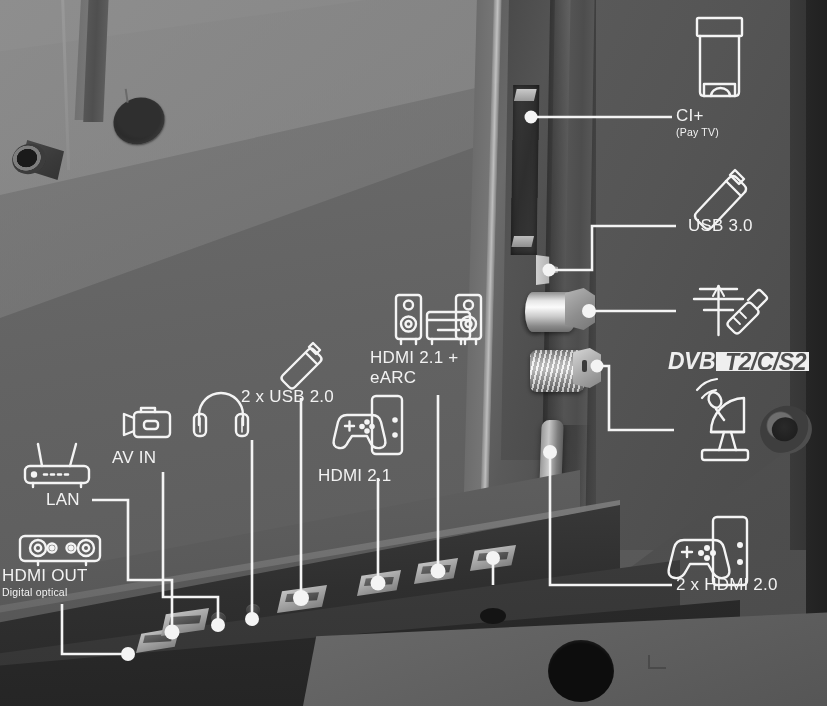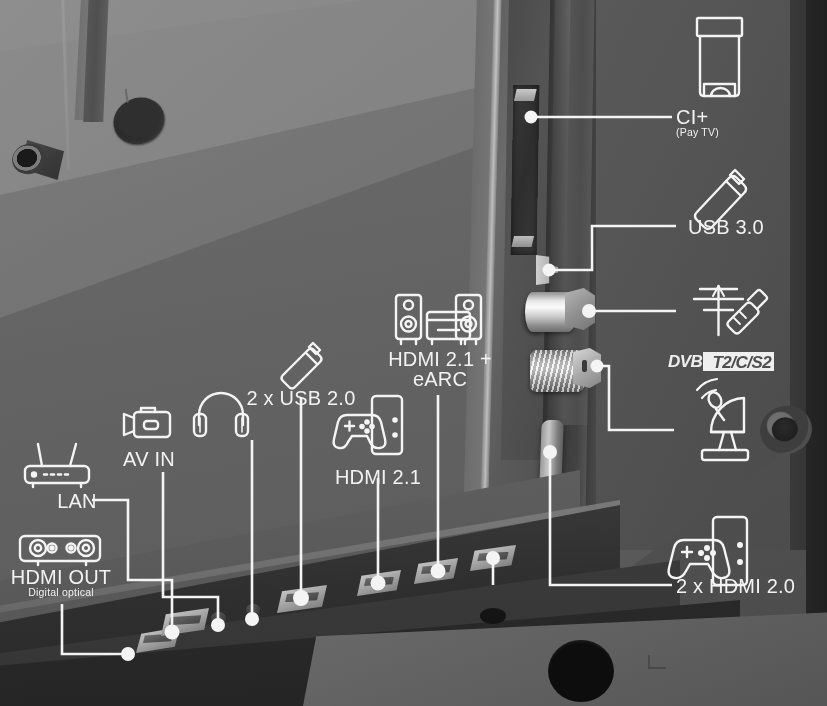"CI+" .lbl.big { font-size: 20px -> 17px }
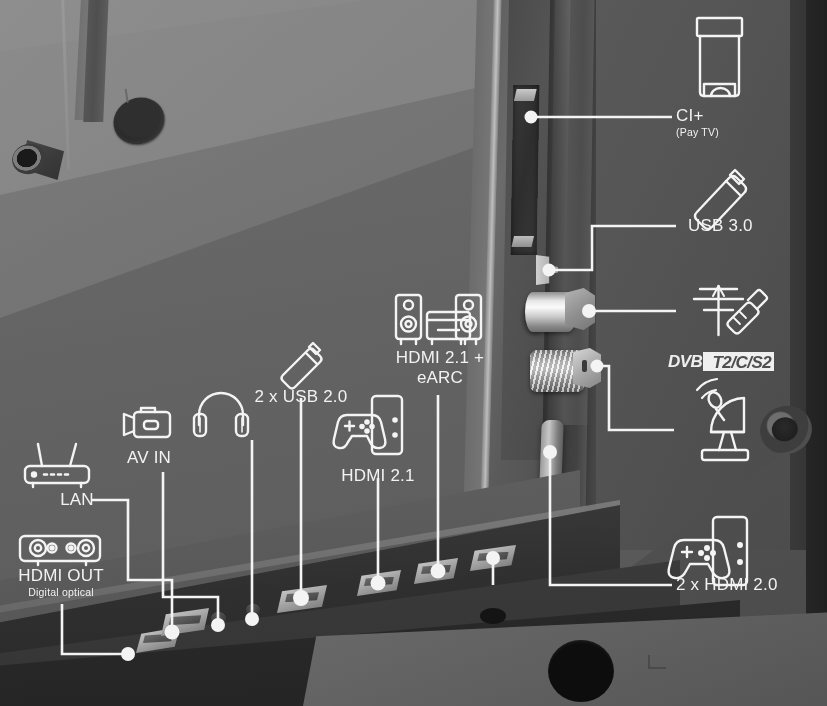"HDMI 2.1 +" .lbl.c { text-align: center -> left }
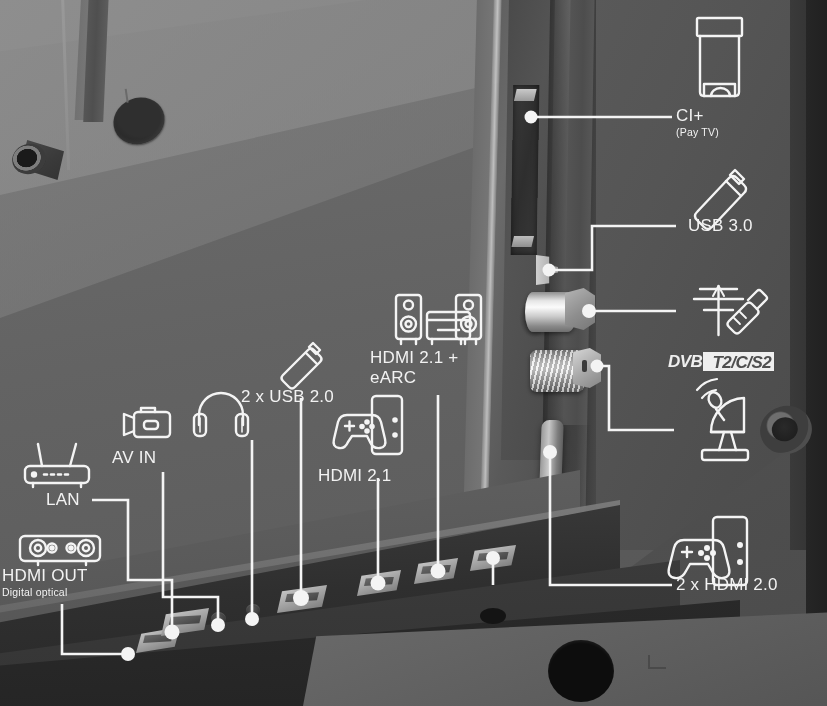"DVB" .dvb { font-size: 17px -> 23px }
